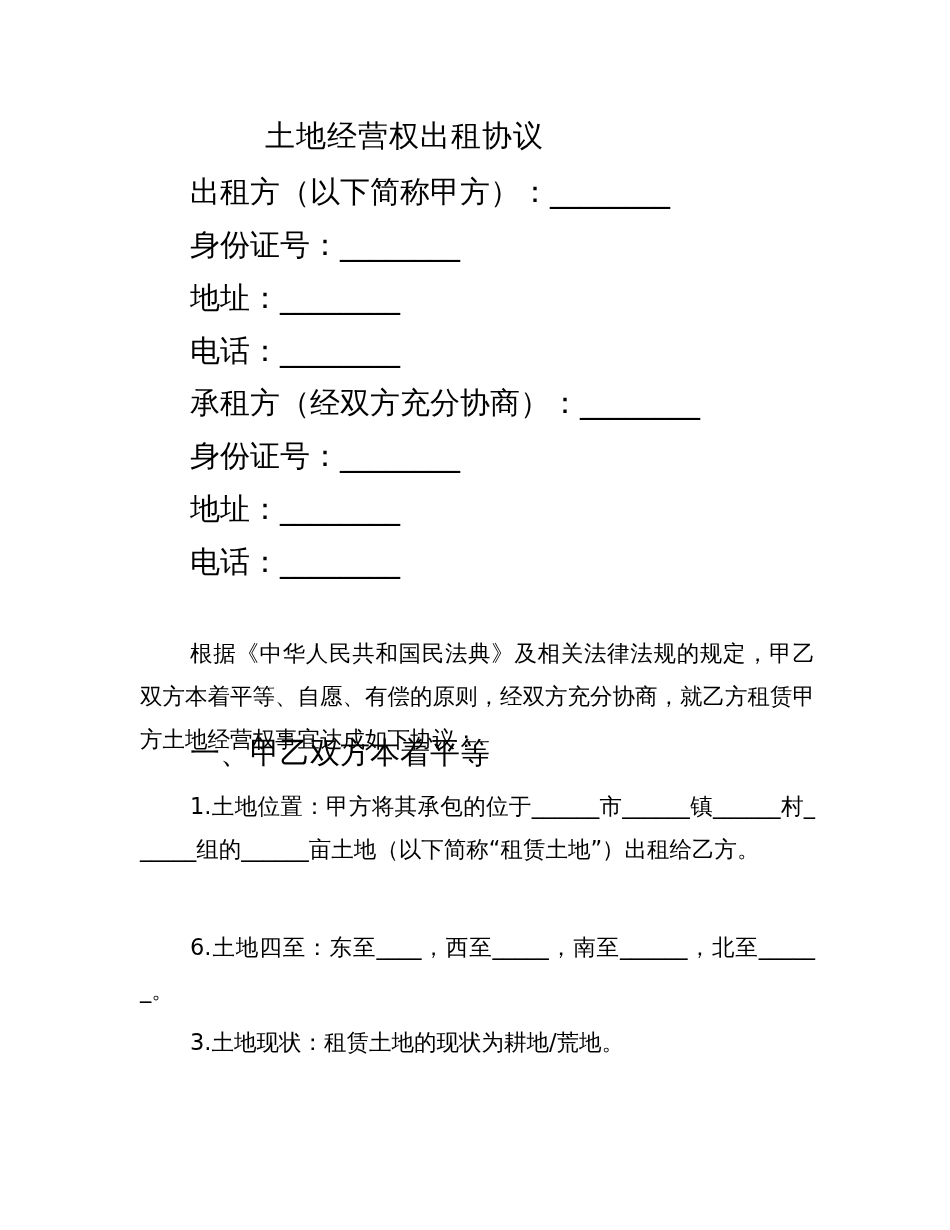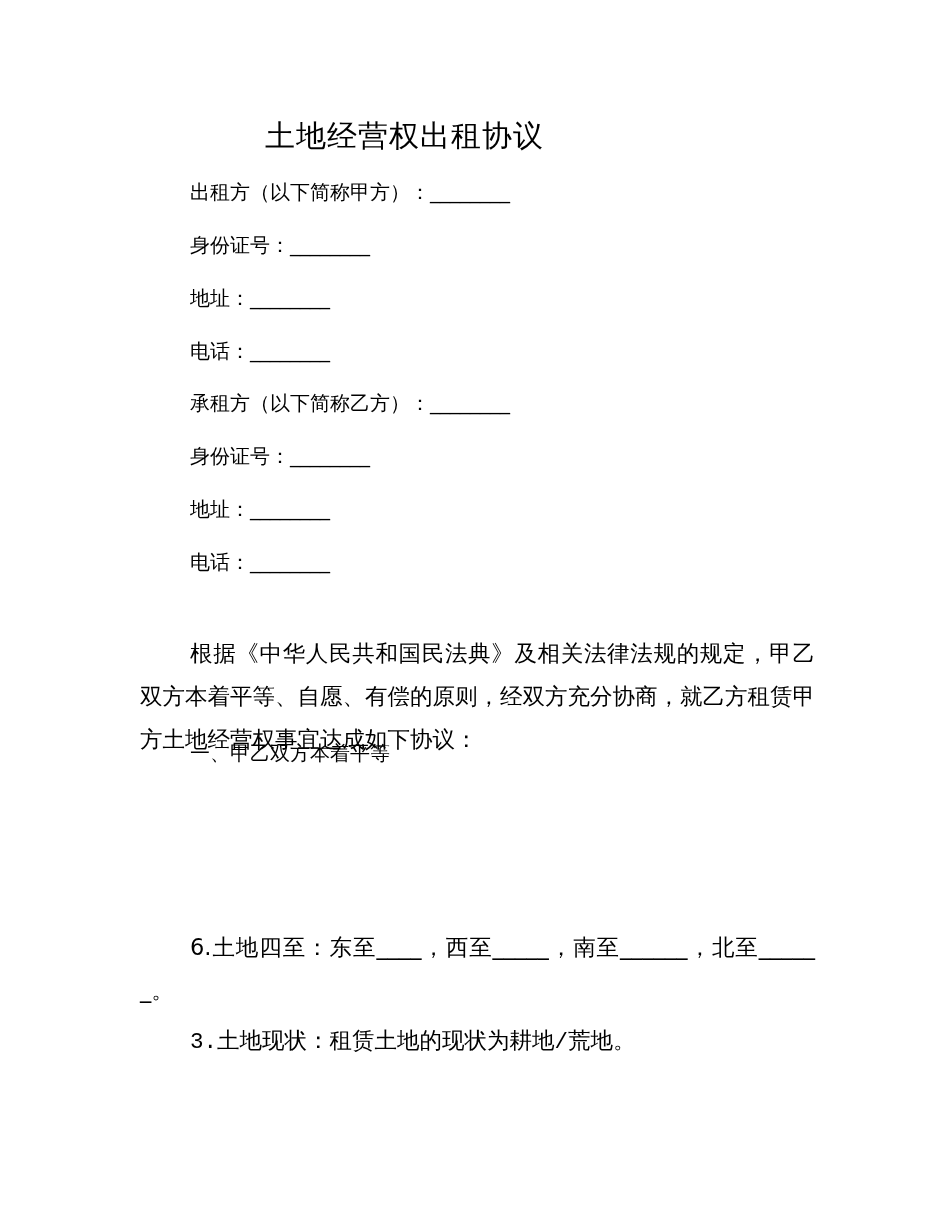"出租方（以下简称甲方）：________" .line { font-size: 20px -> 30px }
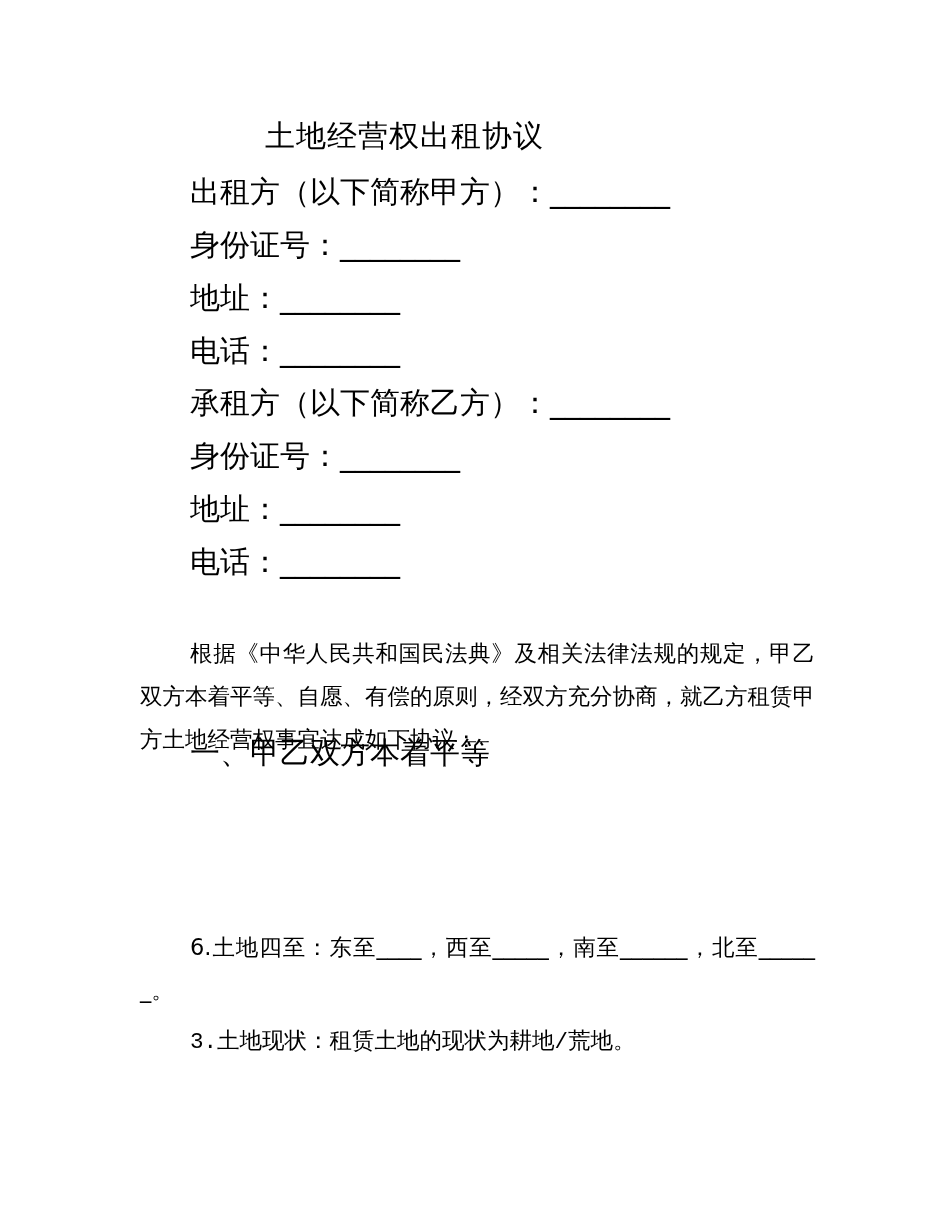"承租方（以下简称乙方）：________" div.line { text: 以下简称乙方 -> 经双方充分协商 }
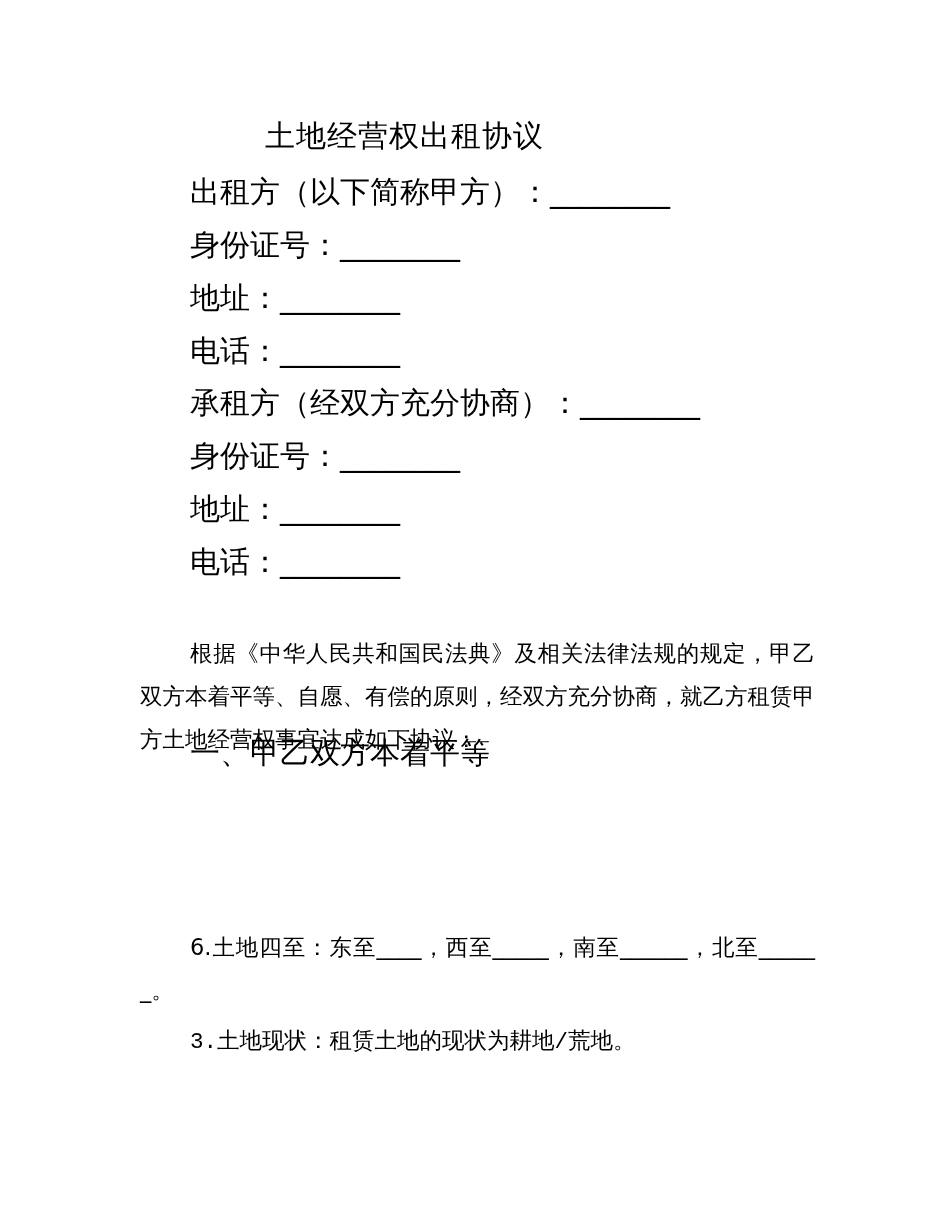"1.土地位置：甲方将其承包的位于______市______镇______村___" div.para { html: none -> <div>1.土地位置：甲方将其承包的位于______市______镇______村______组的______亩土地（以下简称“租赁土地”）出租给乙方。</div> }
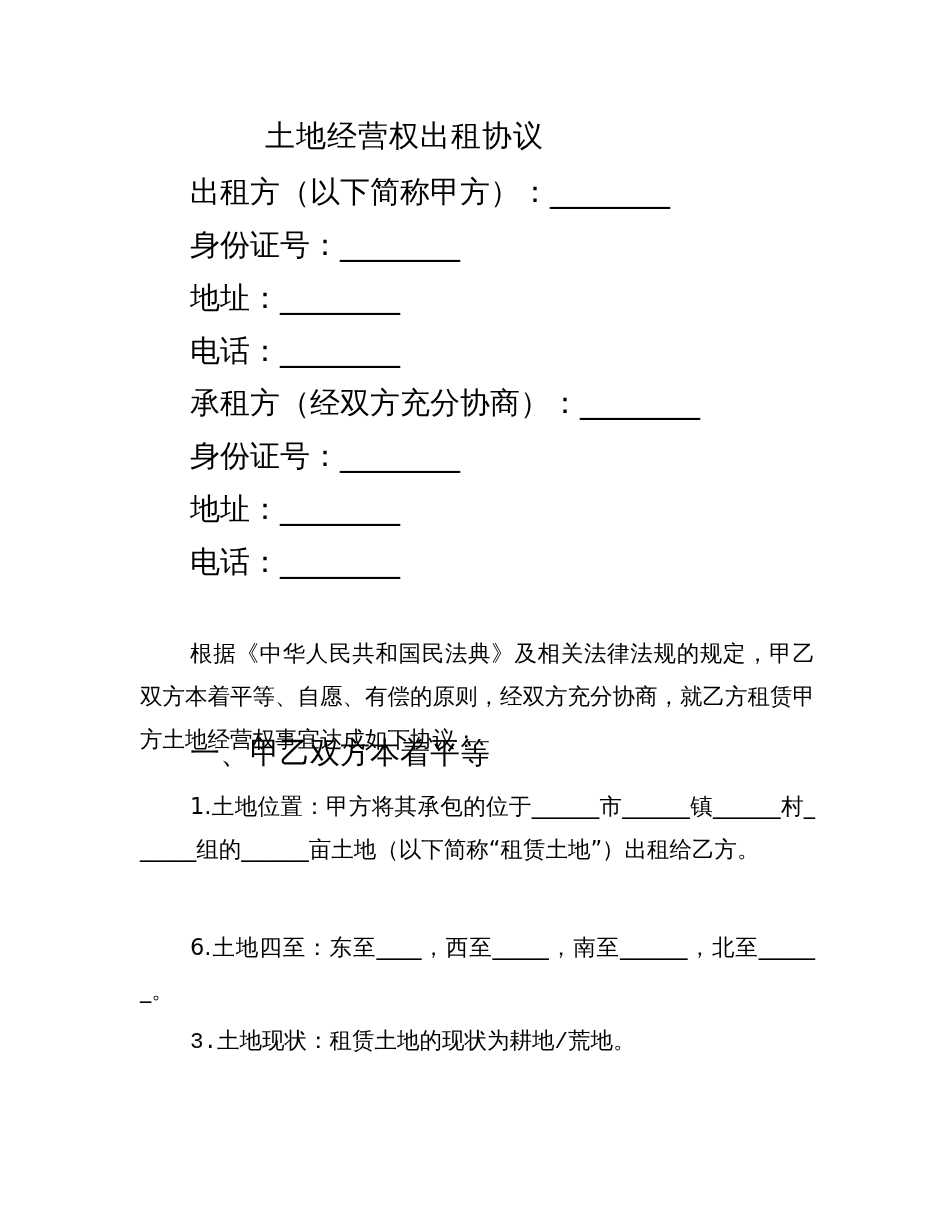"3.土地现状：租赁土地的现状为耕地/荒地。" div.para { font-family: Liberation Mono, monospace -> none }
